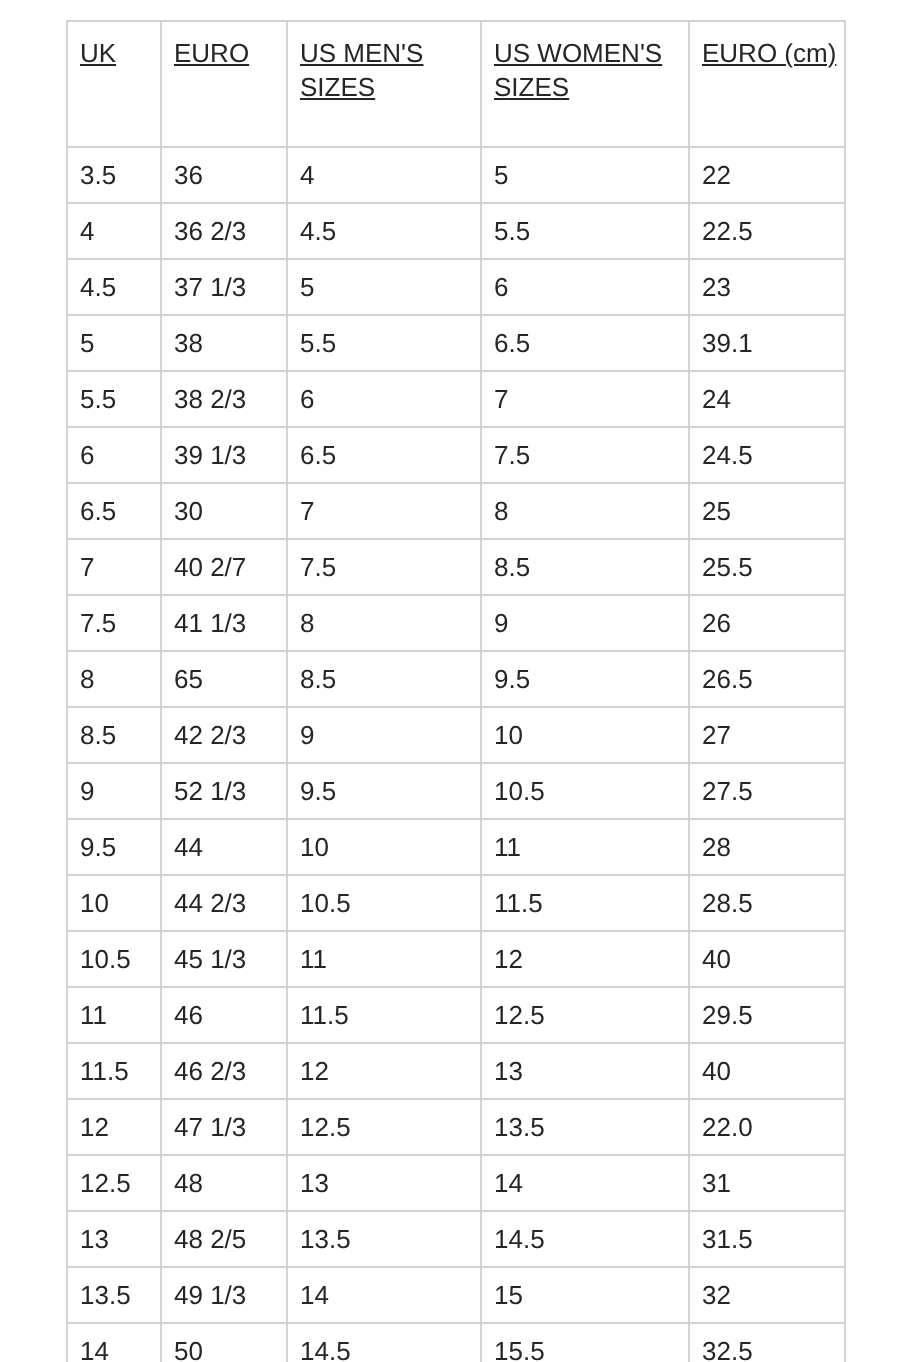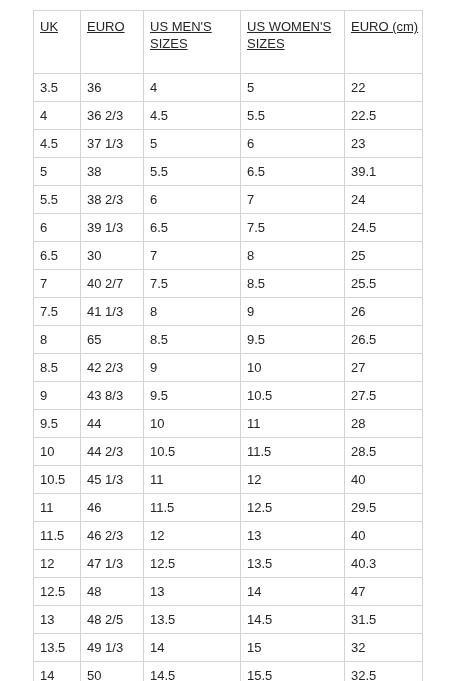"43 8/3" td { text: 43 8/3 -> 52 1/3 }
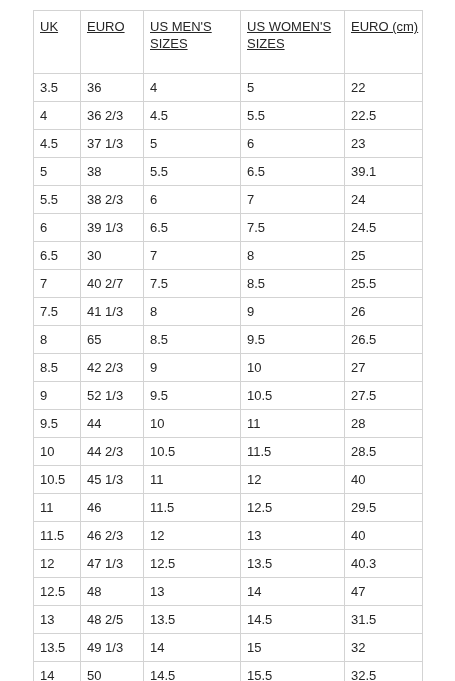"40.3" td { text: 40.3 -> 22.0 }
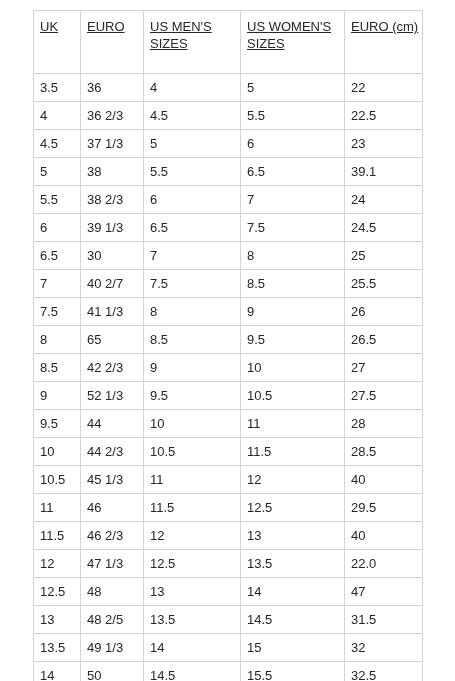"47" td { text: 47 -> 31 }
